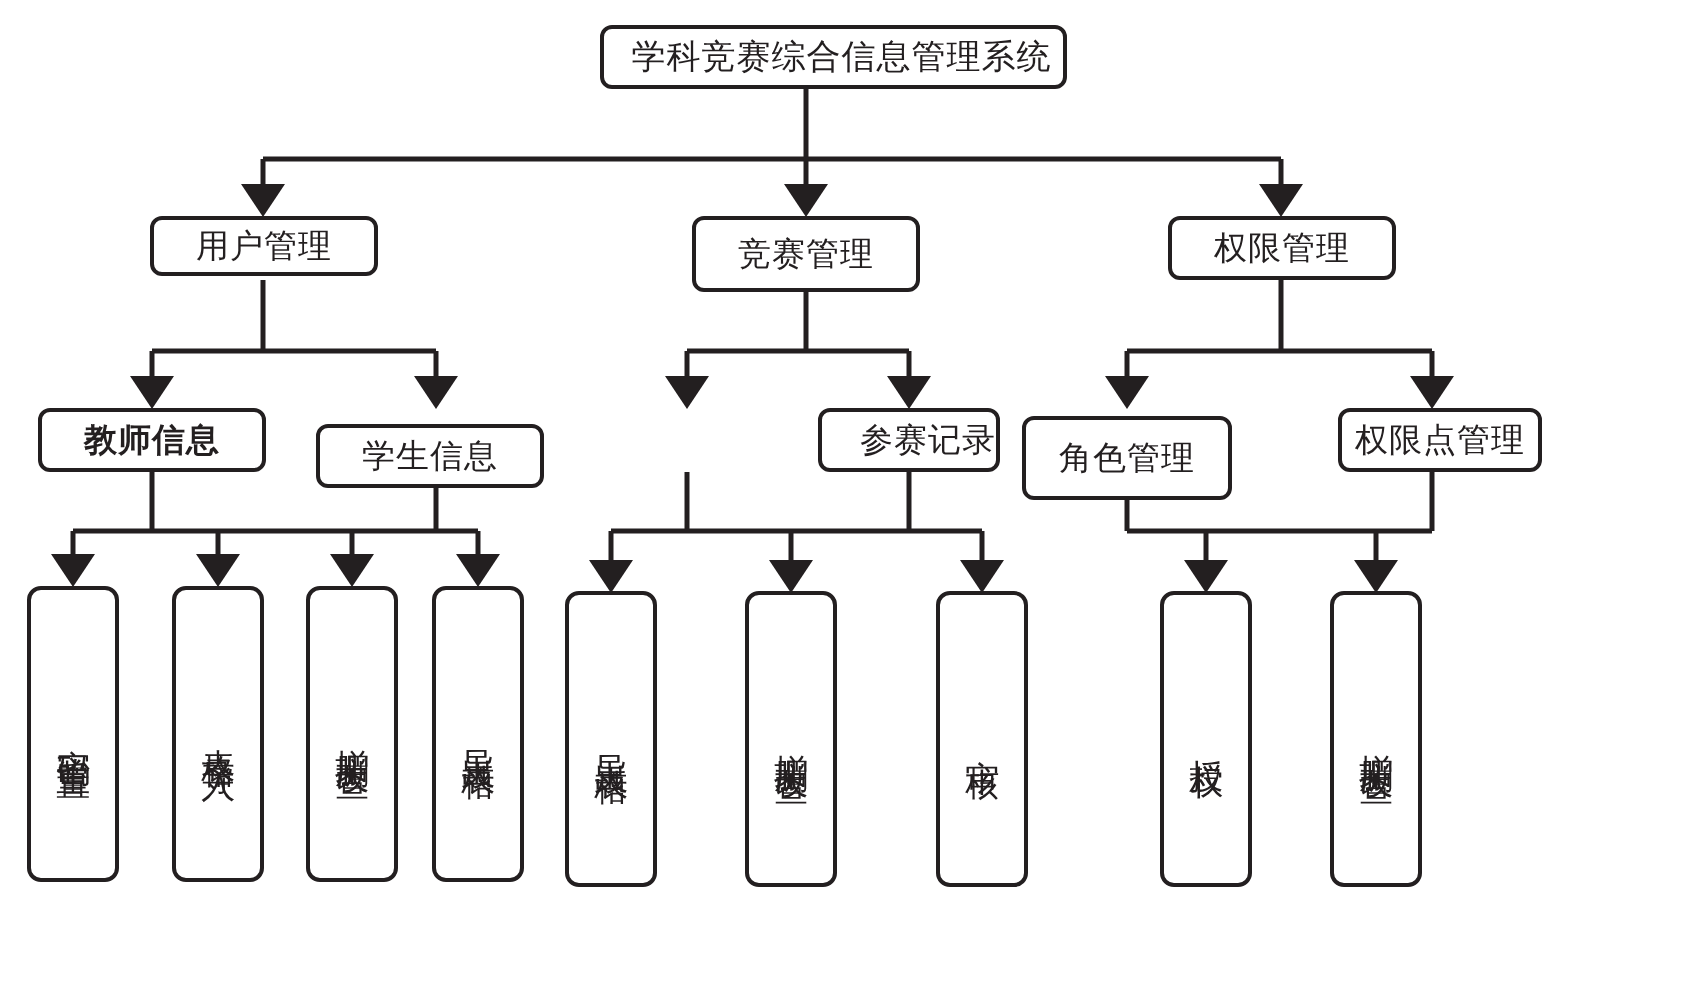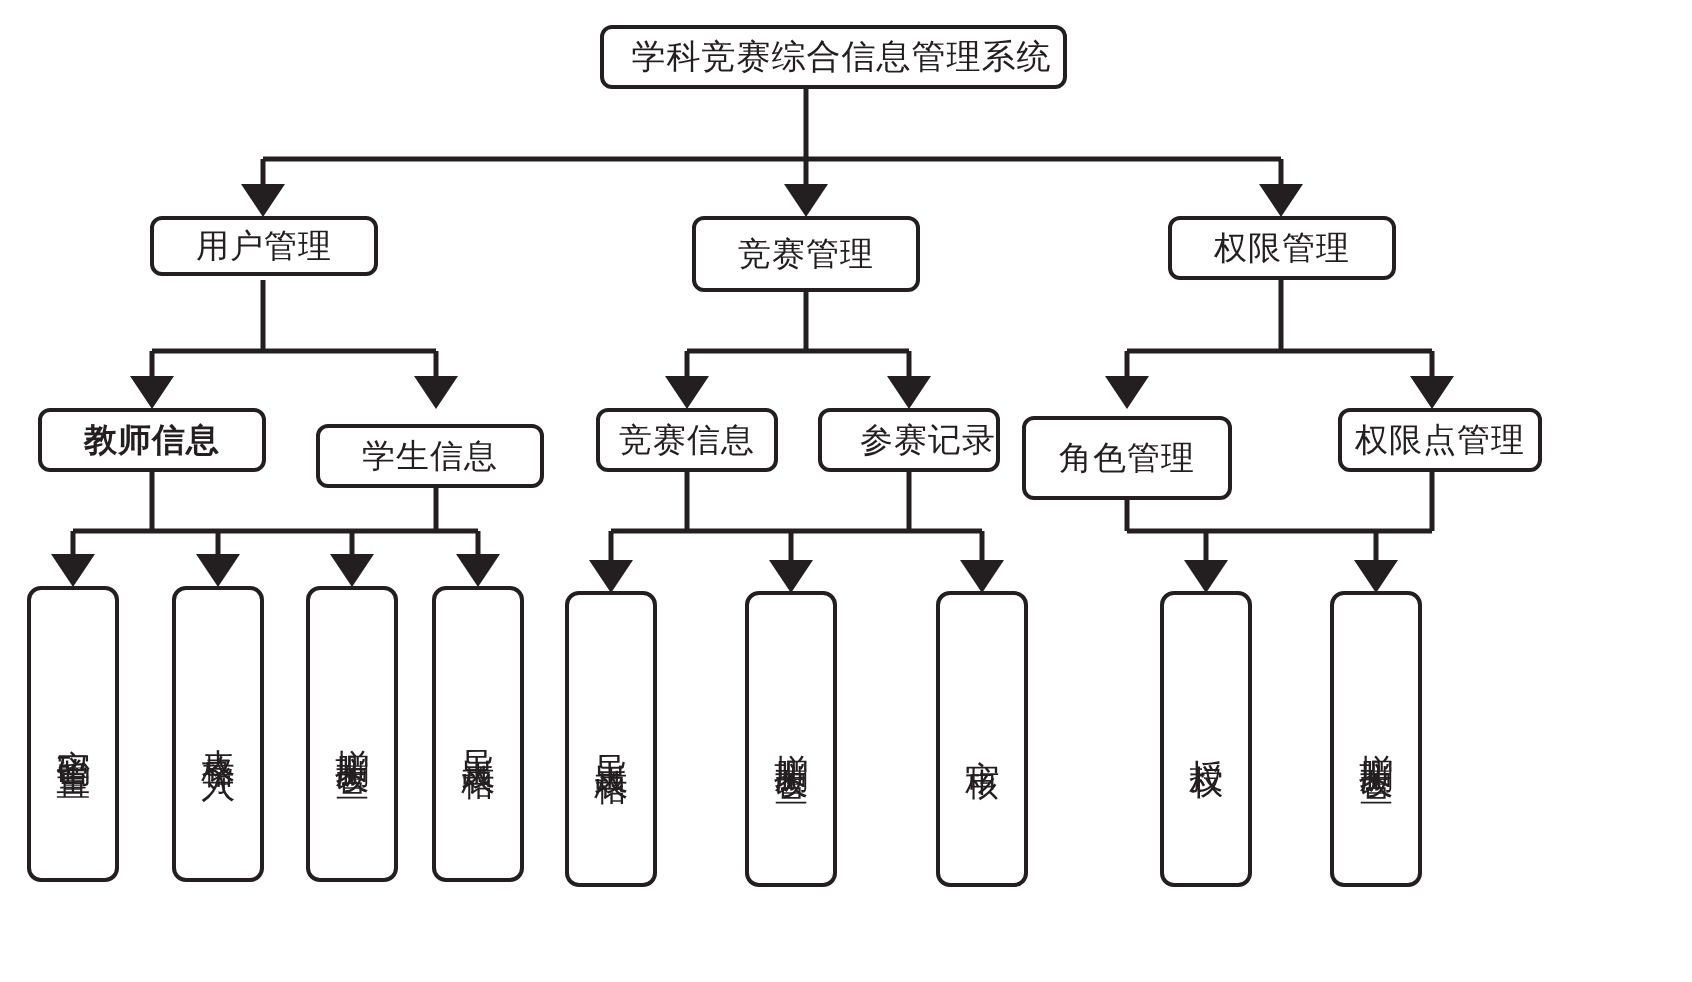"竞赛信息" div.node { html: <div> <span>竞赛信息</span> </div> -> none }
